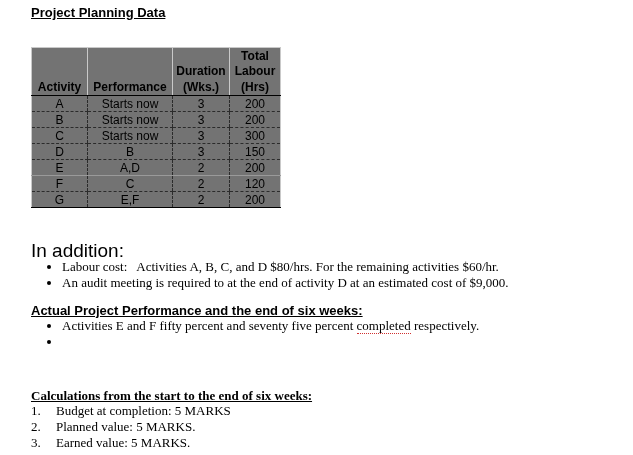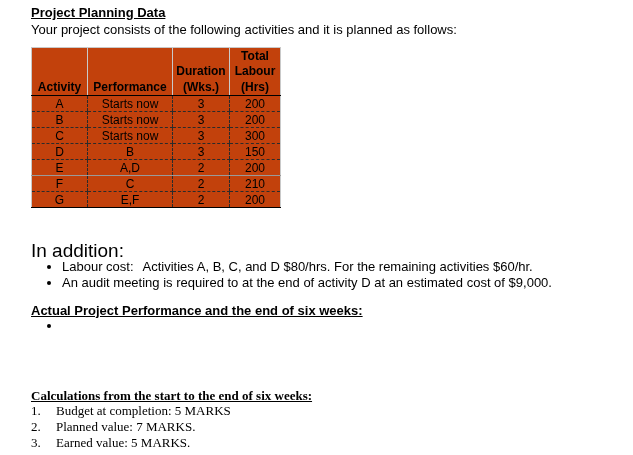"Your project consists of the" div.para { html: <div>Your project consists of the following activities and it is planned as follows:</div> -> none }
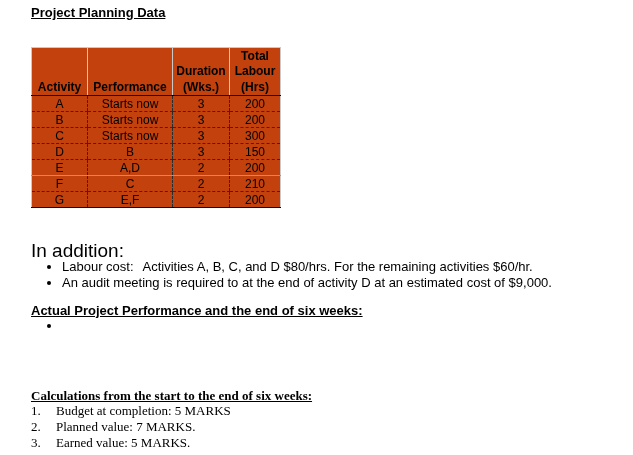"Total" table.activities td, table.activities th { background: #c2410c -> #737373 }
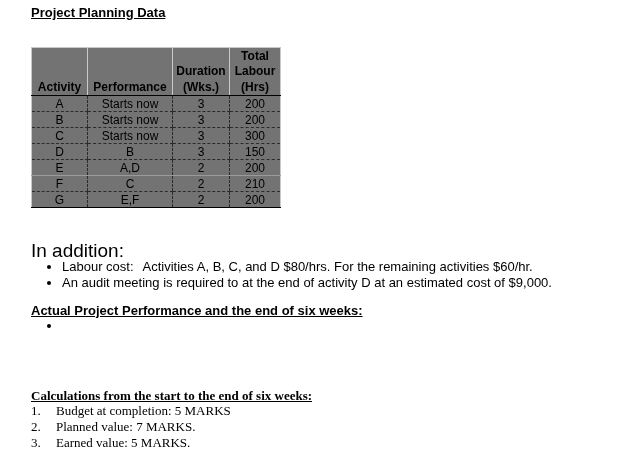"210" td { text: 210 -> 120 }
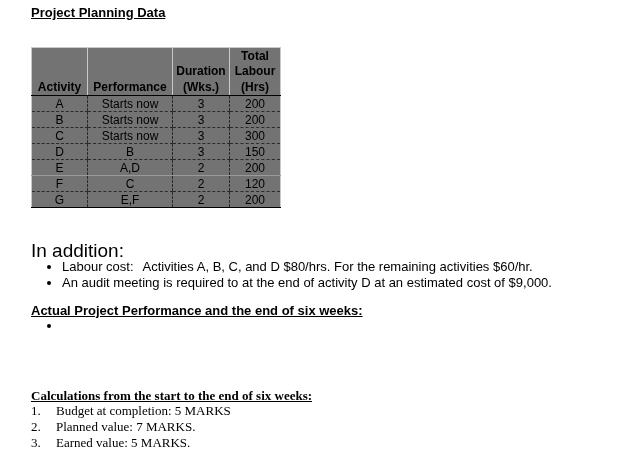"Labour cost: Activities A, B," ul.bullets { font-family: none -> Liberation Serif, serif }
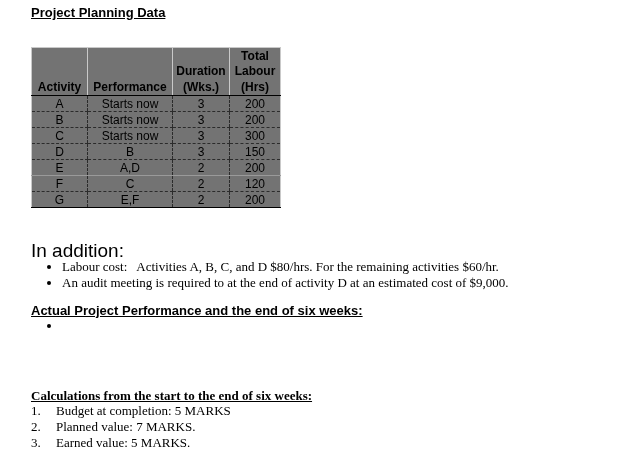"Activities E and F fifty" li { html: none -> <li> <span></span><span>Activities E and F fifty percent and seventy five percent </span><span>completed</span><span> respectively.</span> </li> }
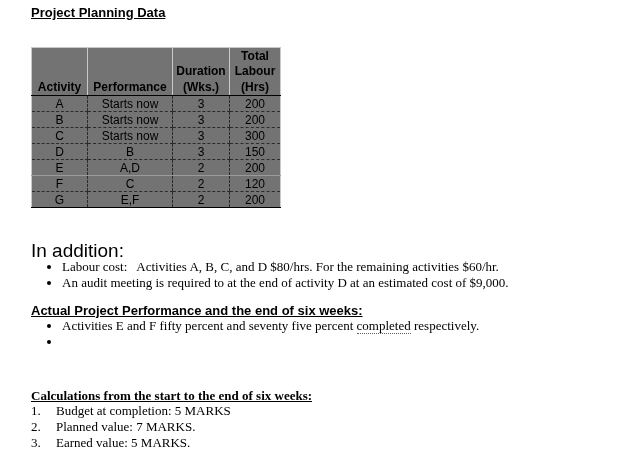"Planned value: 7 MARKS." span { text: 7 -> 5 }
